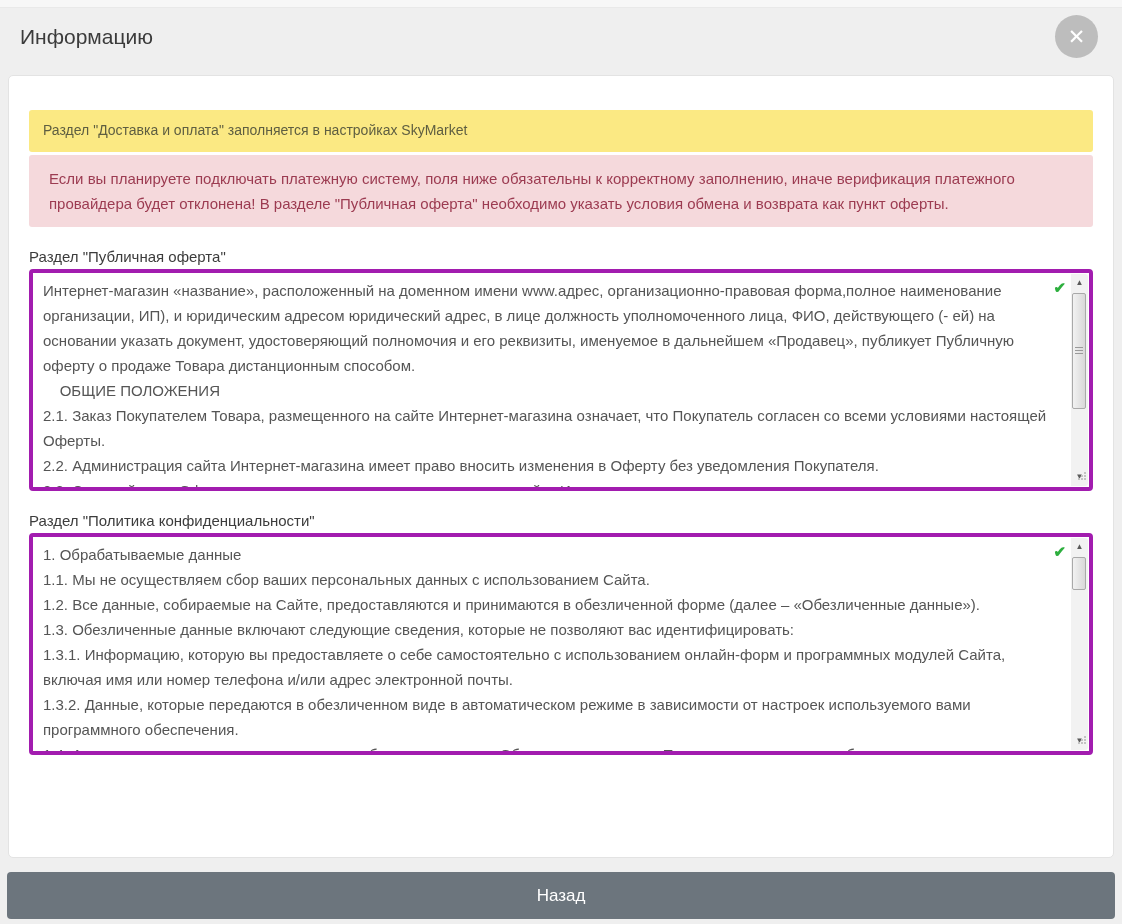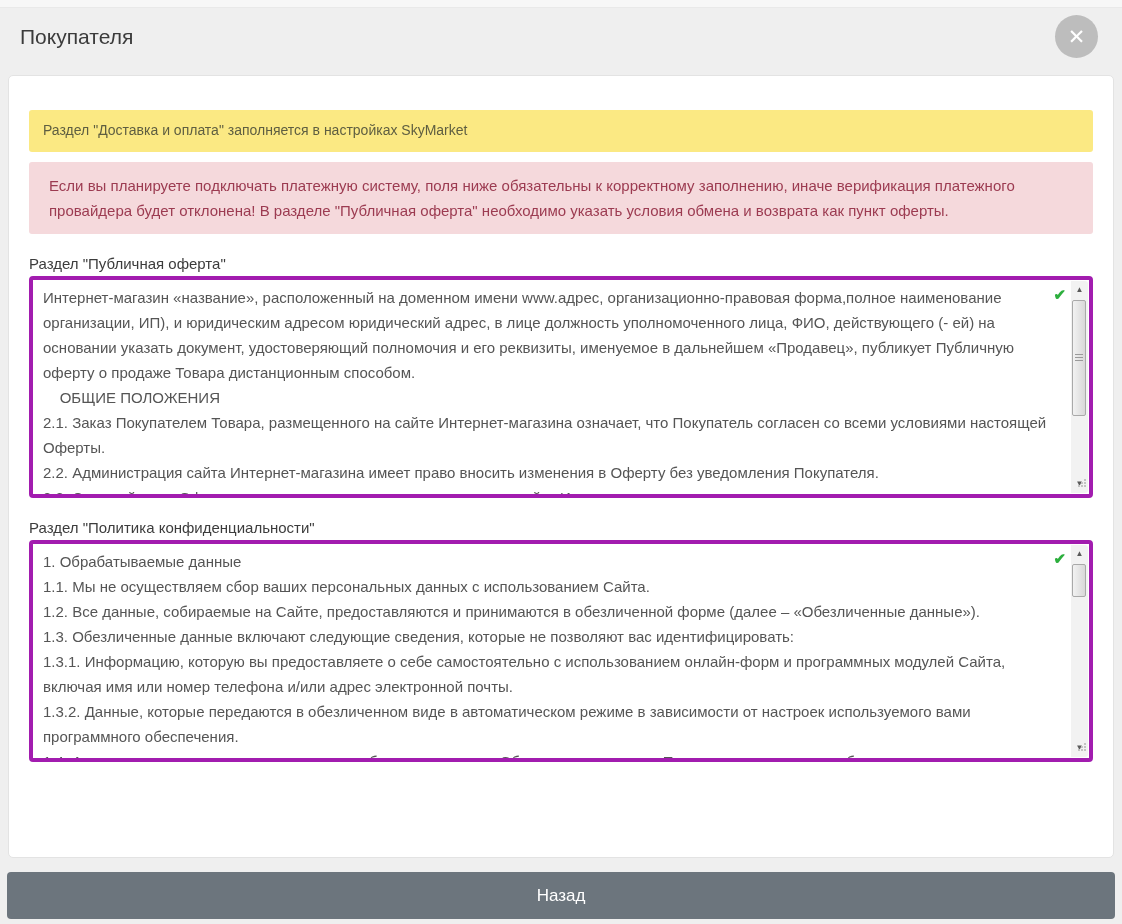"Покупателя" div.dialog-title { text: Покупателя -> Информацию }
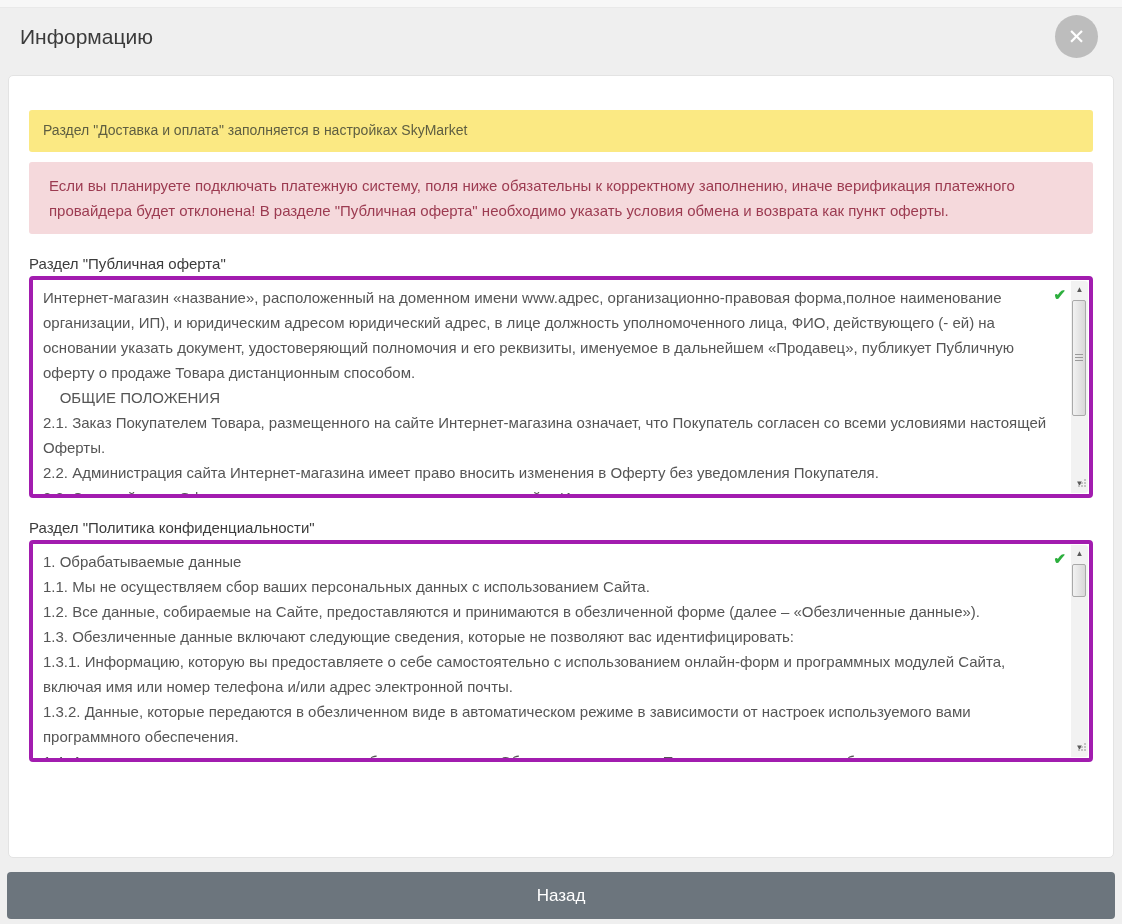"Если вы планируете подключать платежную" .alert-danger { margin-top: 10px -> 3px }
